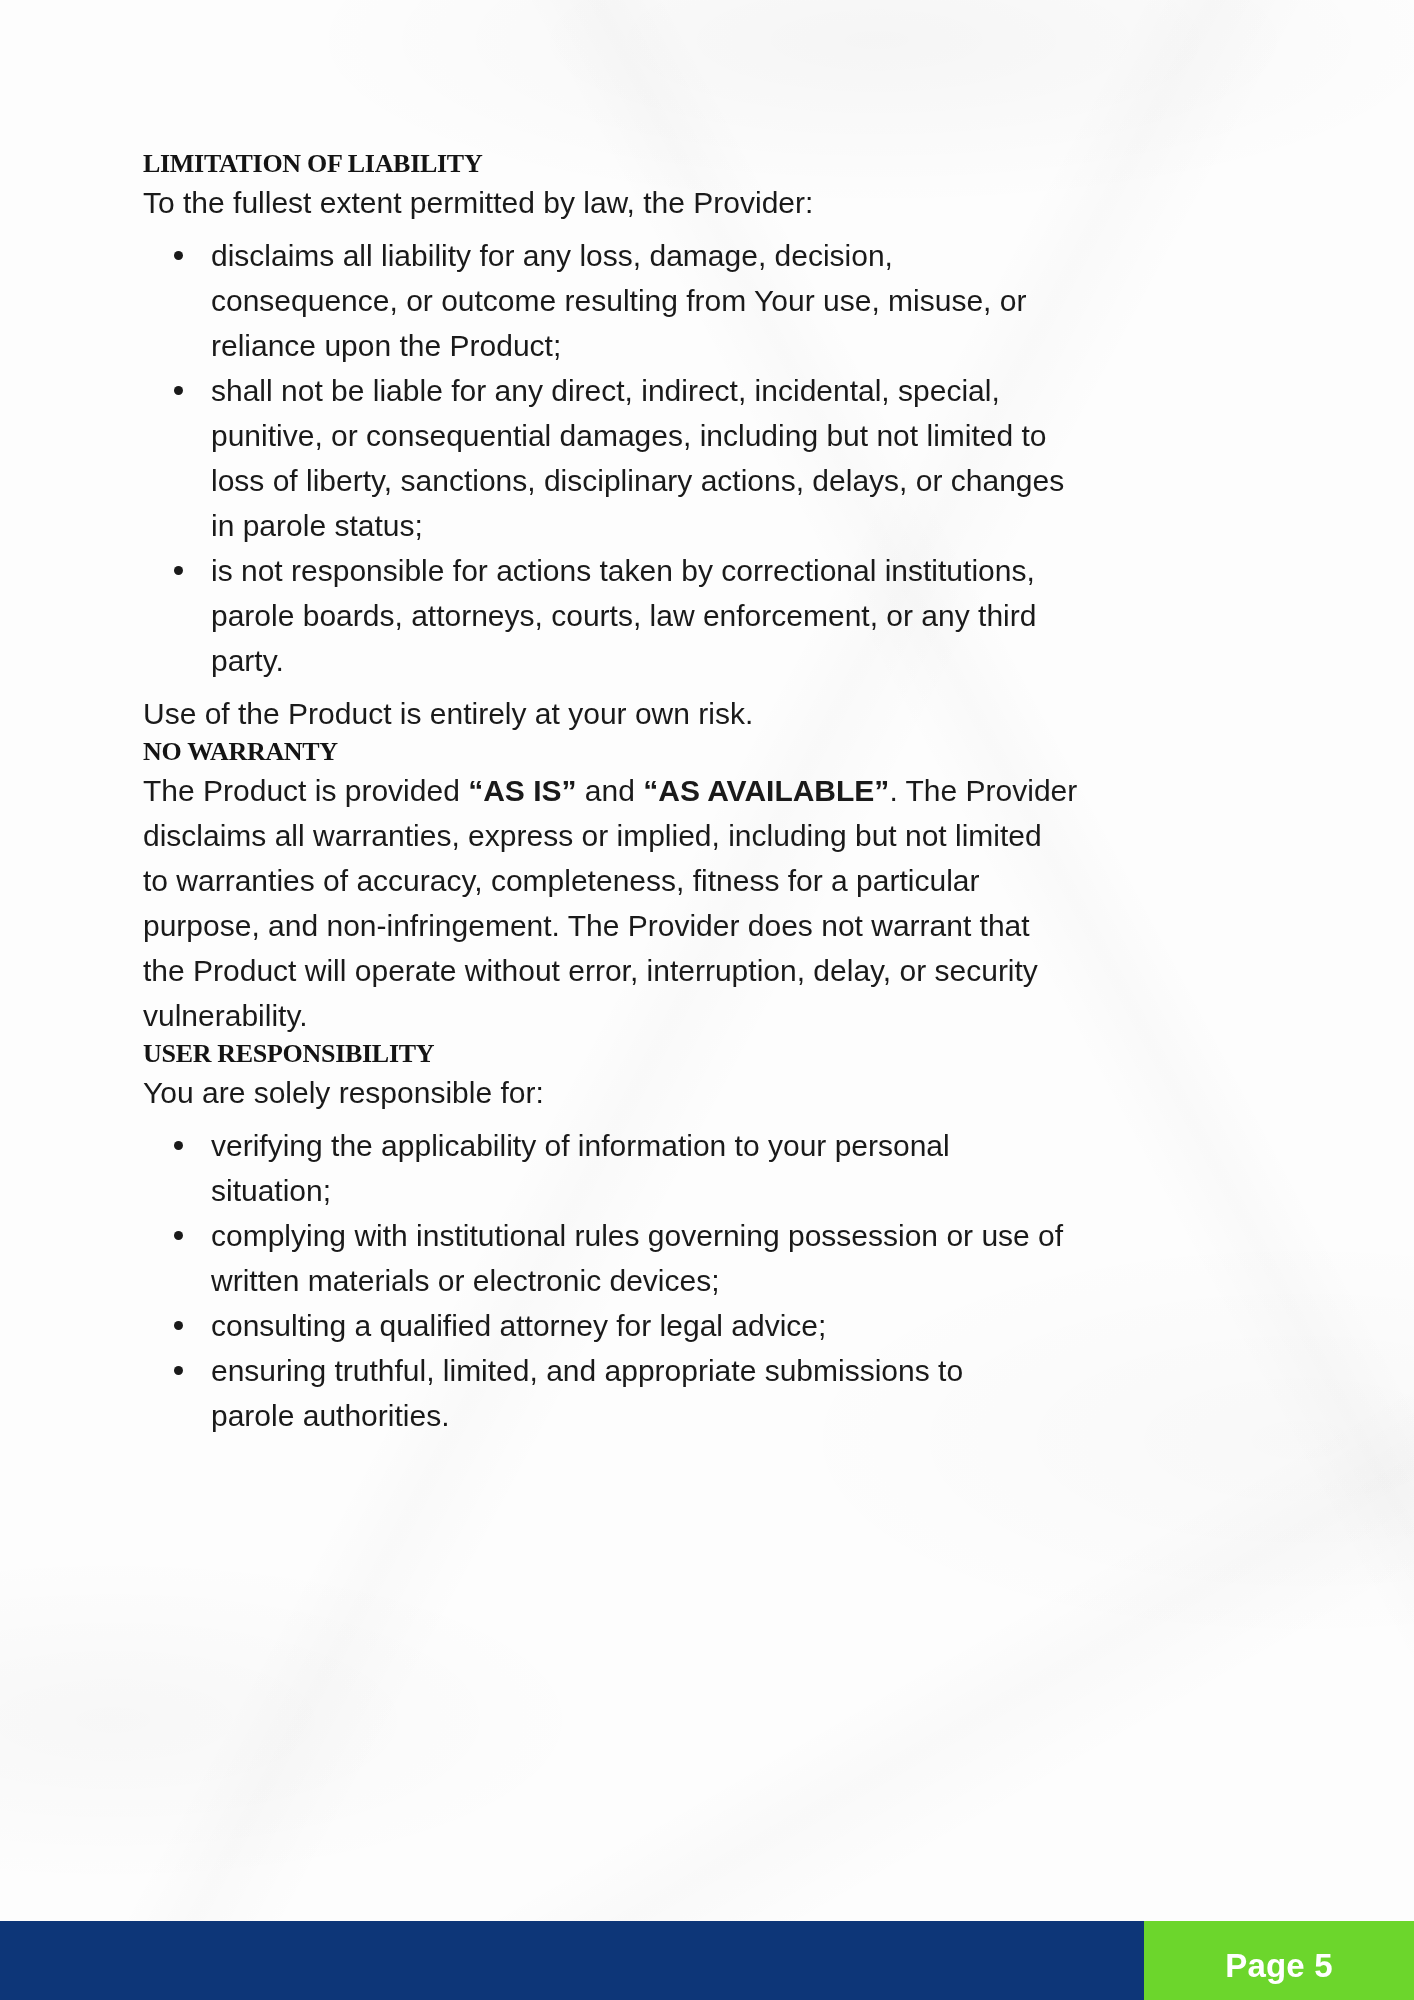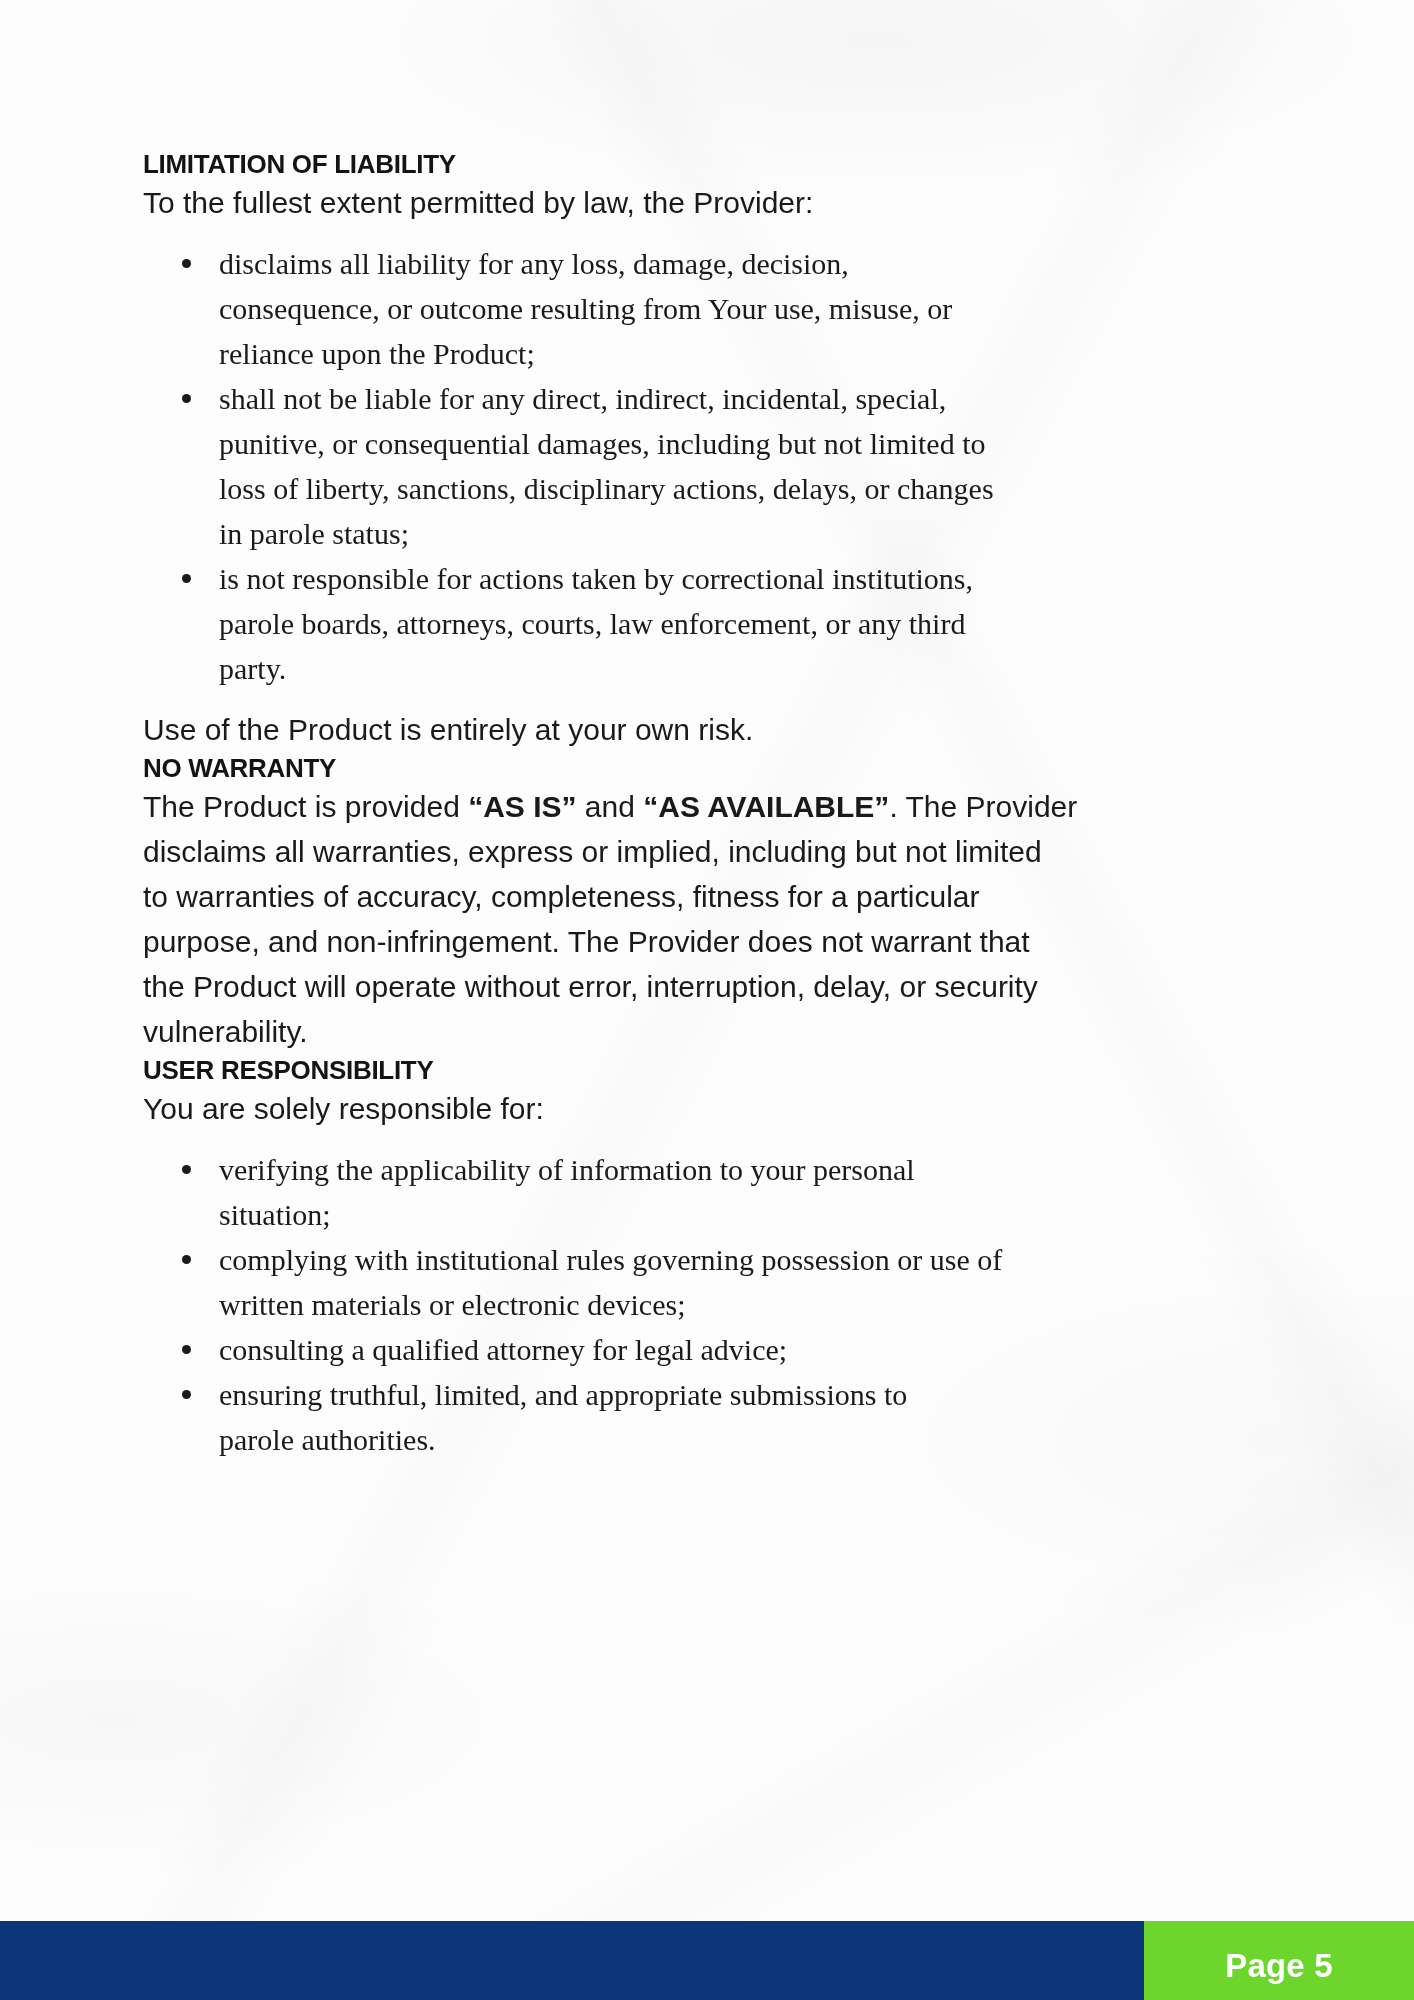"LIMITATION OF LIABILITY" .section-heading { font-family: none -> Liberation Serif, serif }
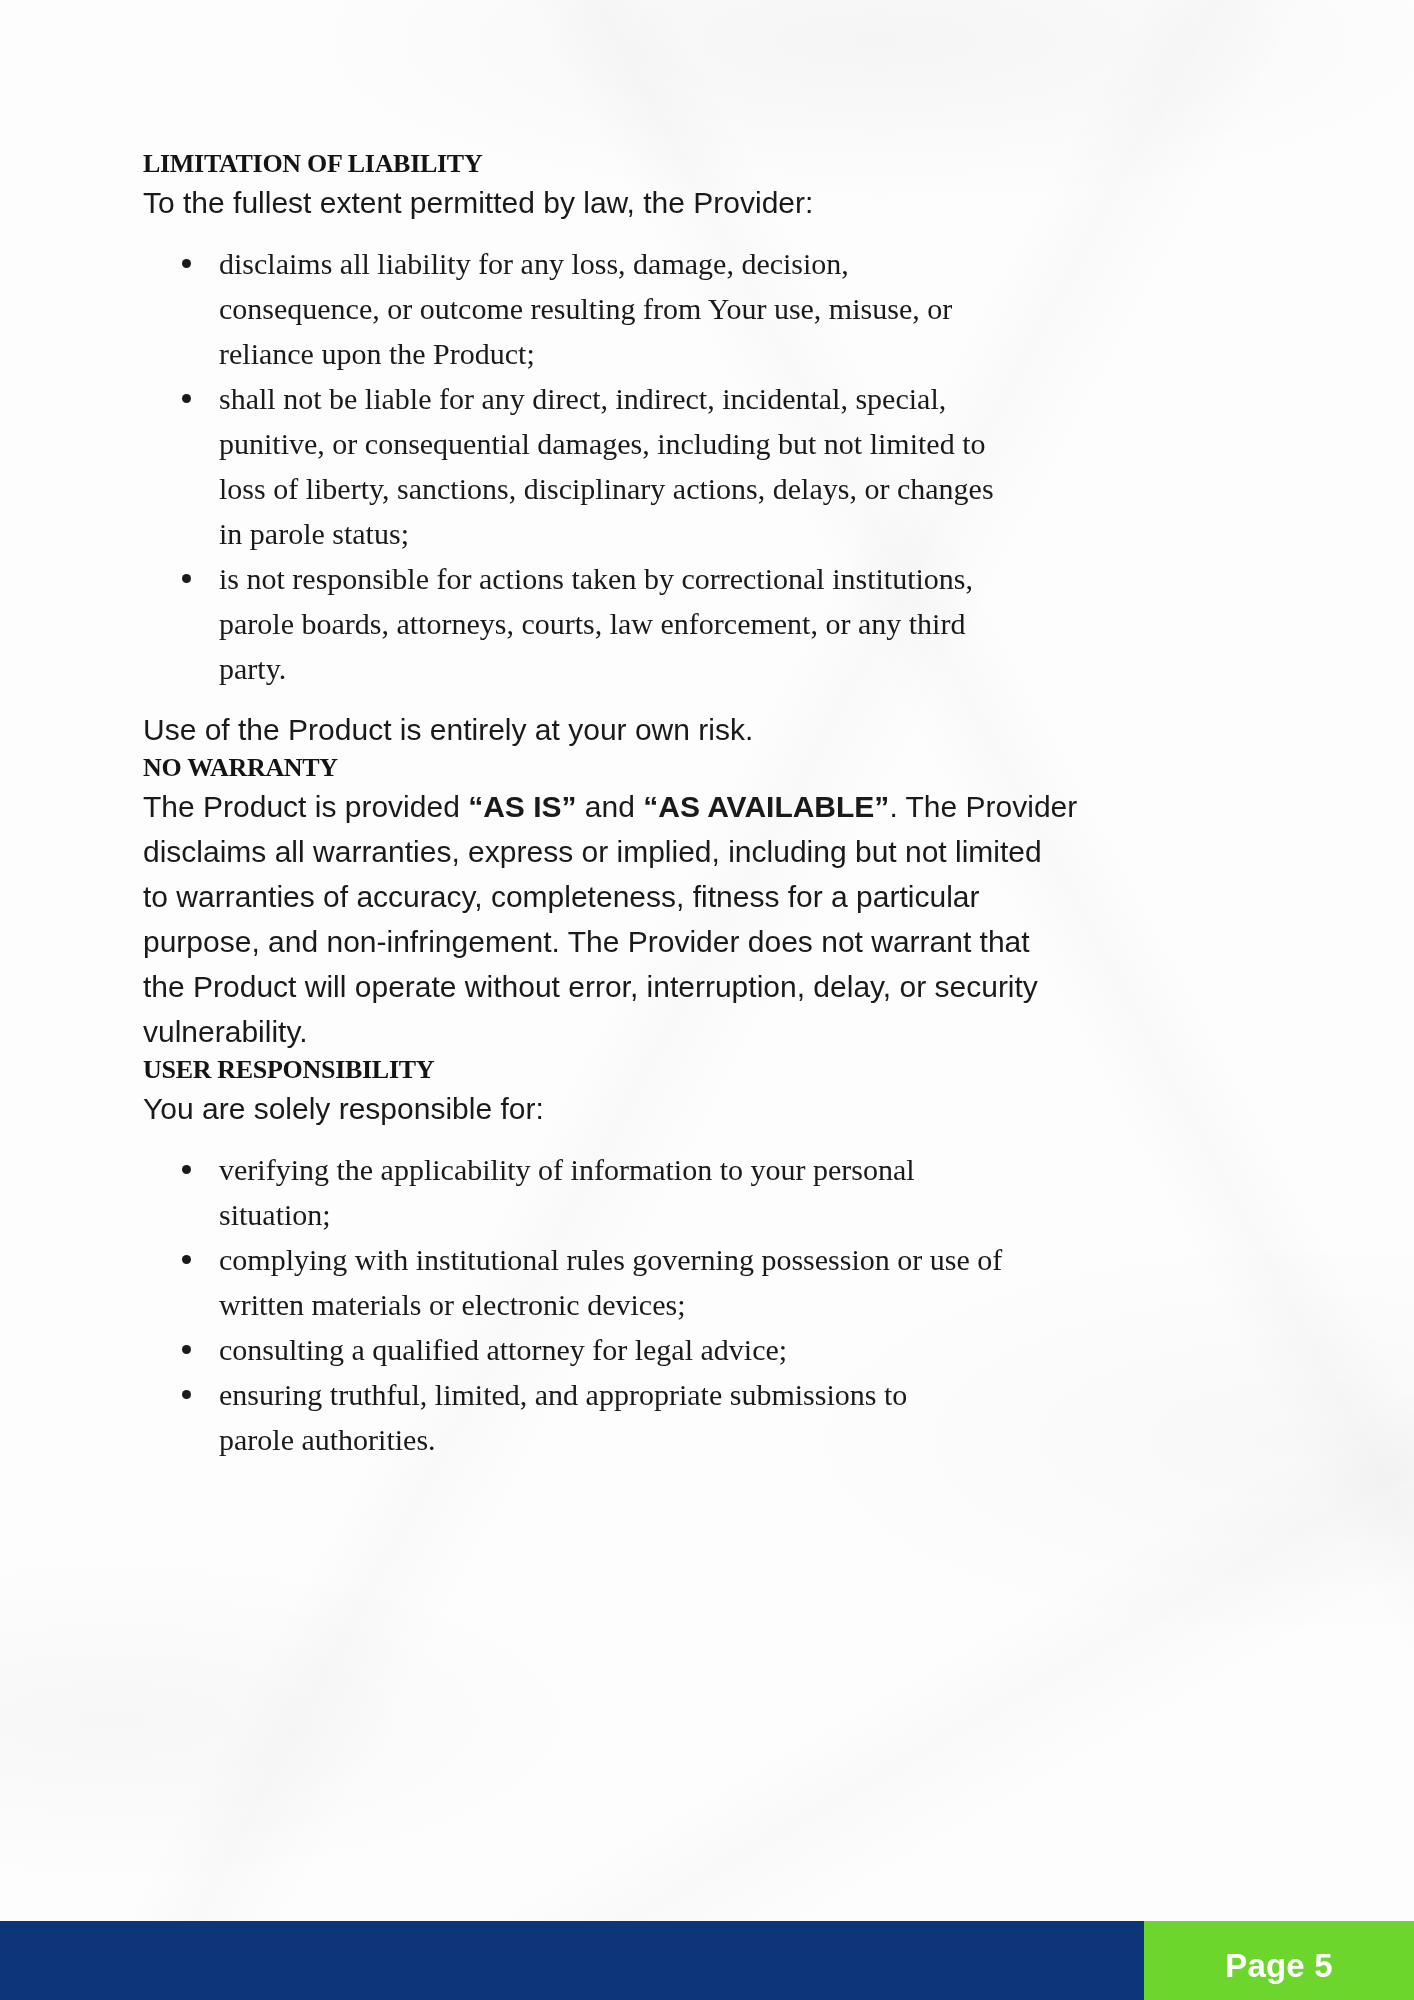"disclaims all liability for any" ul.bullet-list { font-family: Liberation Serif, serif -> none; margin: 16px -> 8px }
